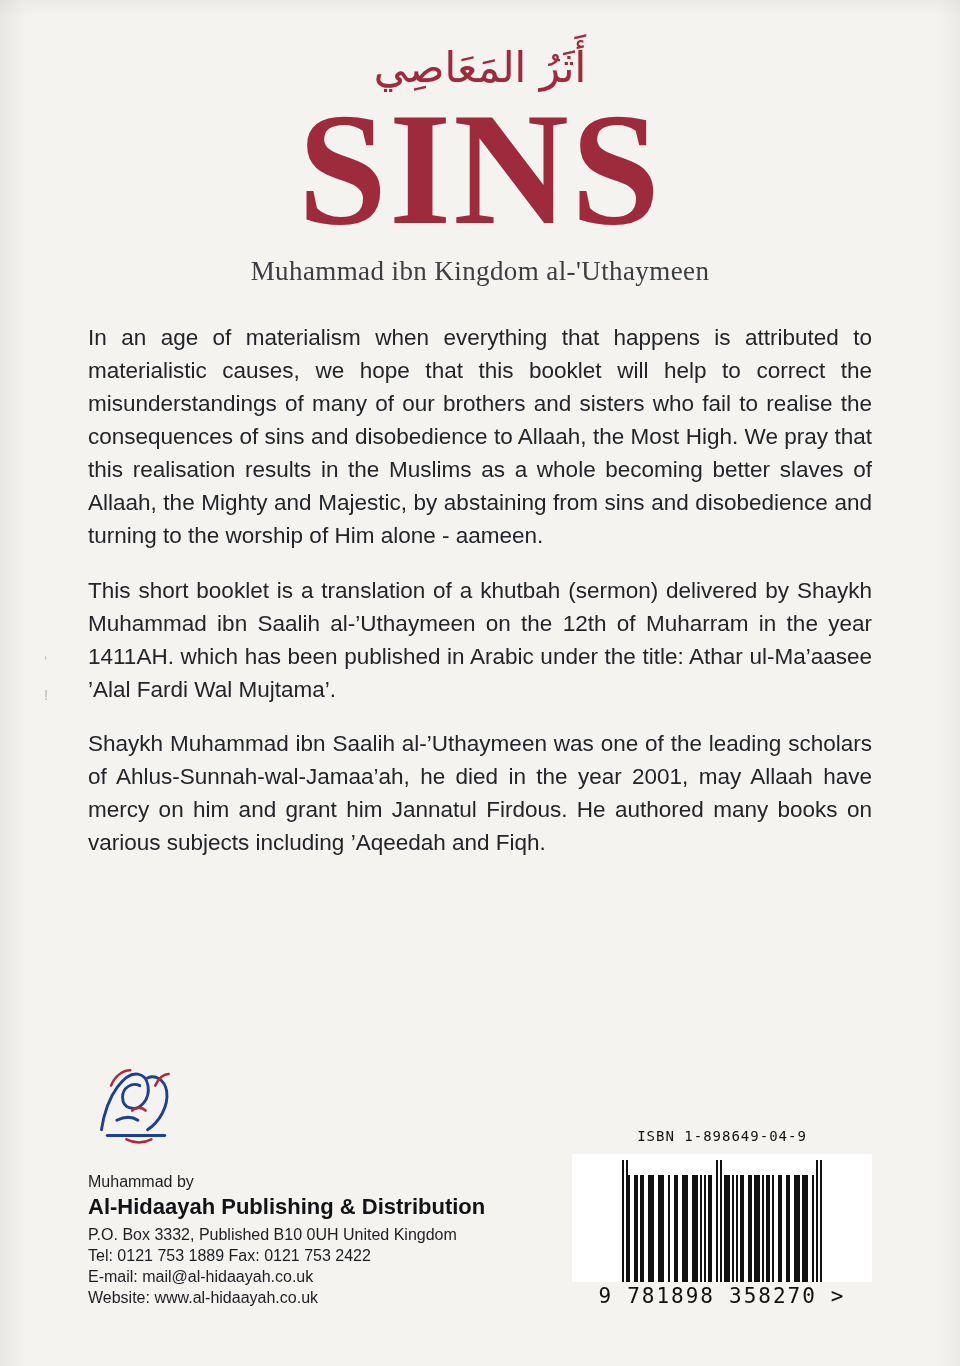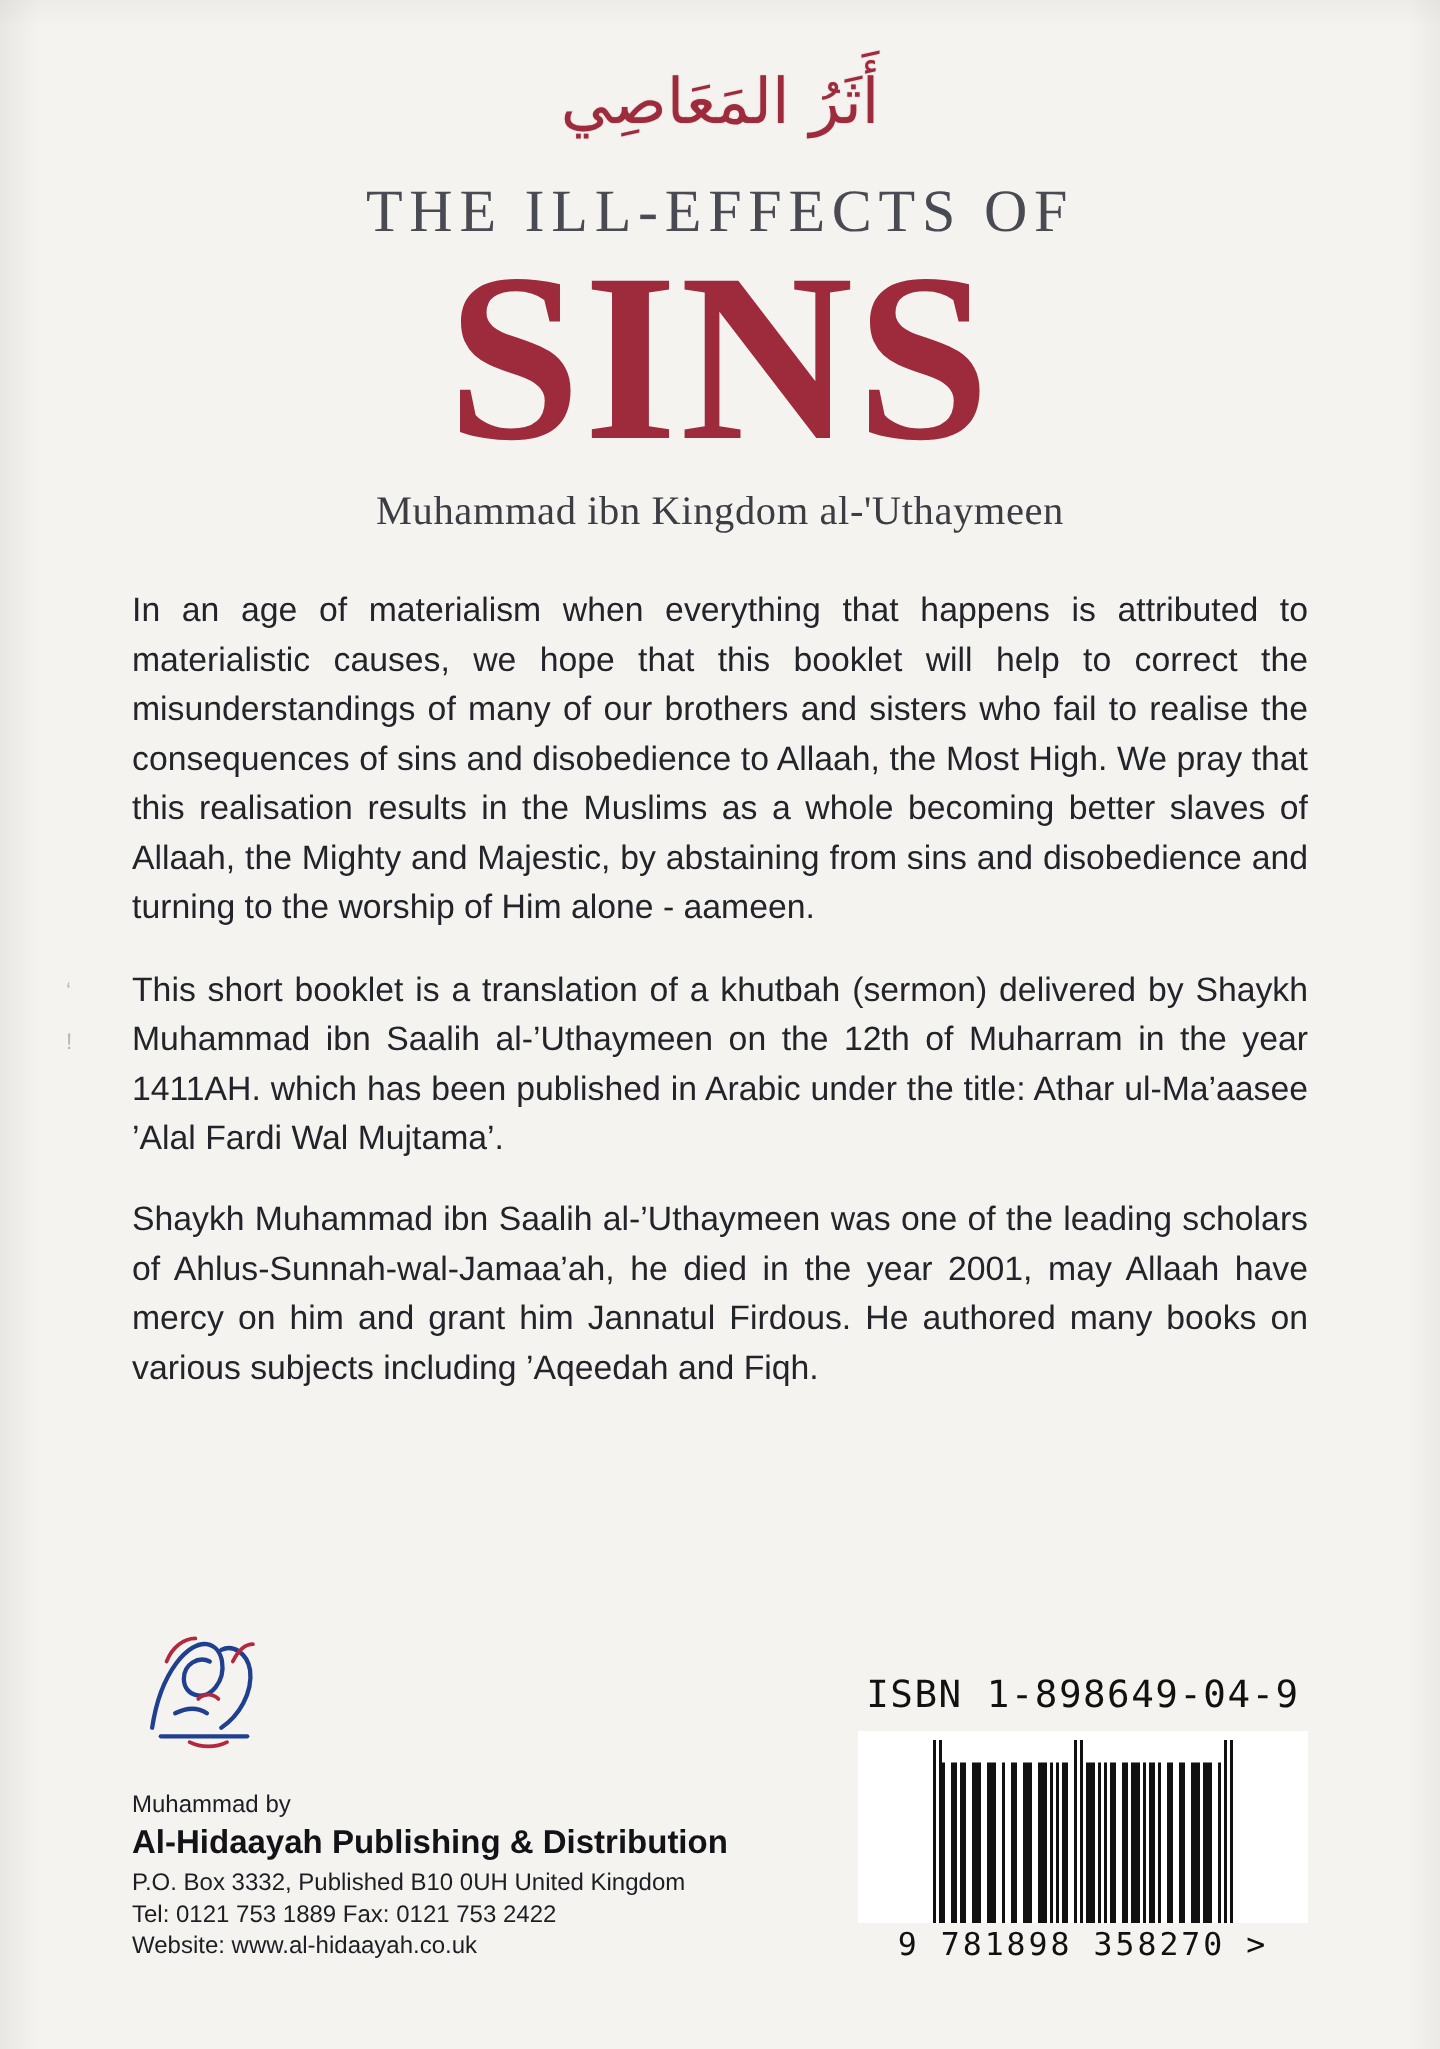"THE ILL-EFFECTS OF" div.main-title { html: <div>THE ILL-EFFECTS OF</div> -> none }
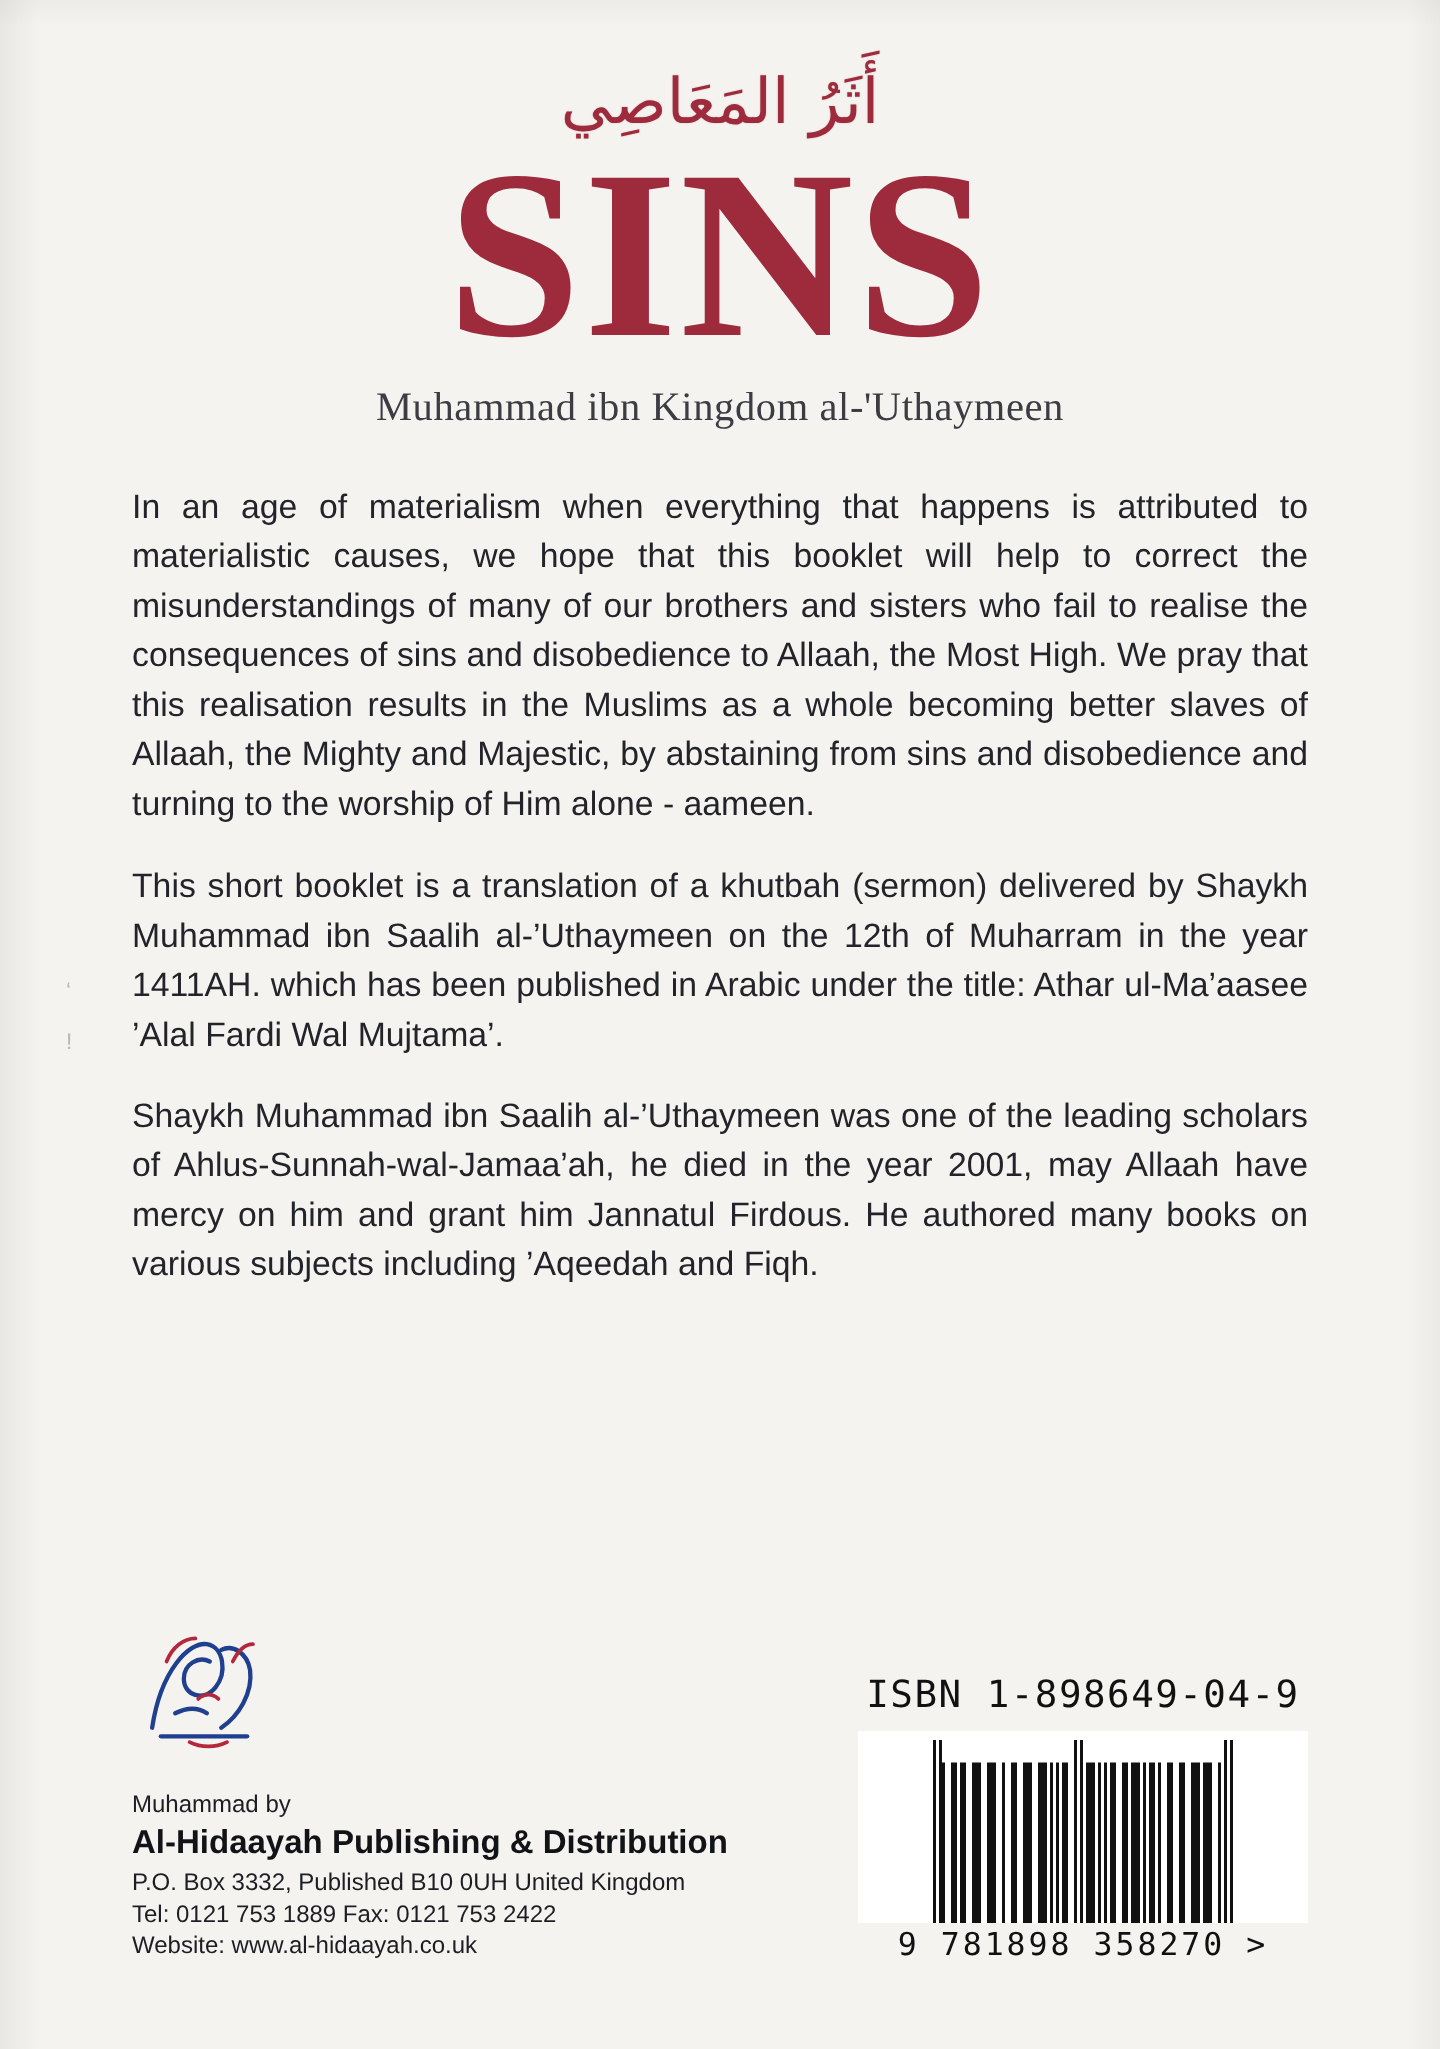"ISBN 1-898649-04-9" .isbn-text { font-size: 25px -> 14px }
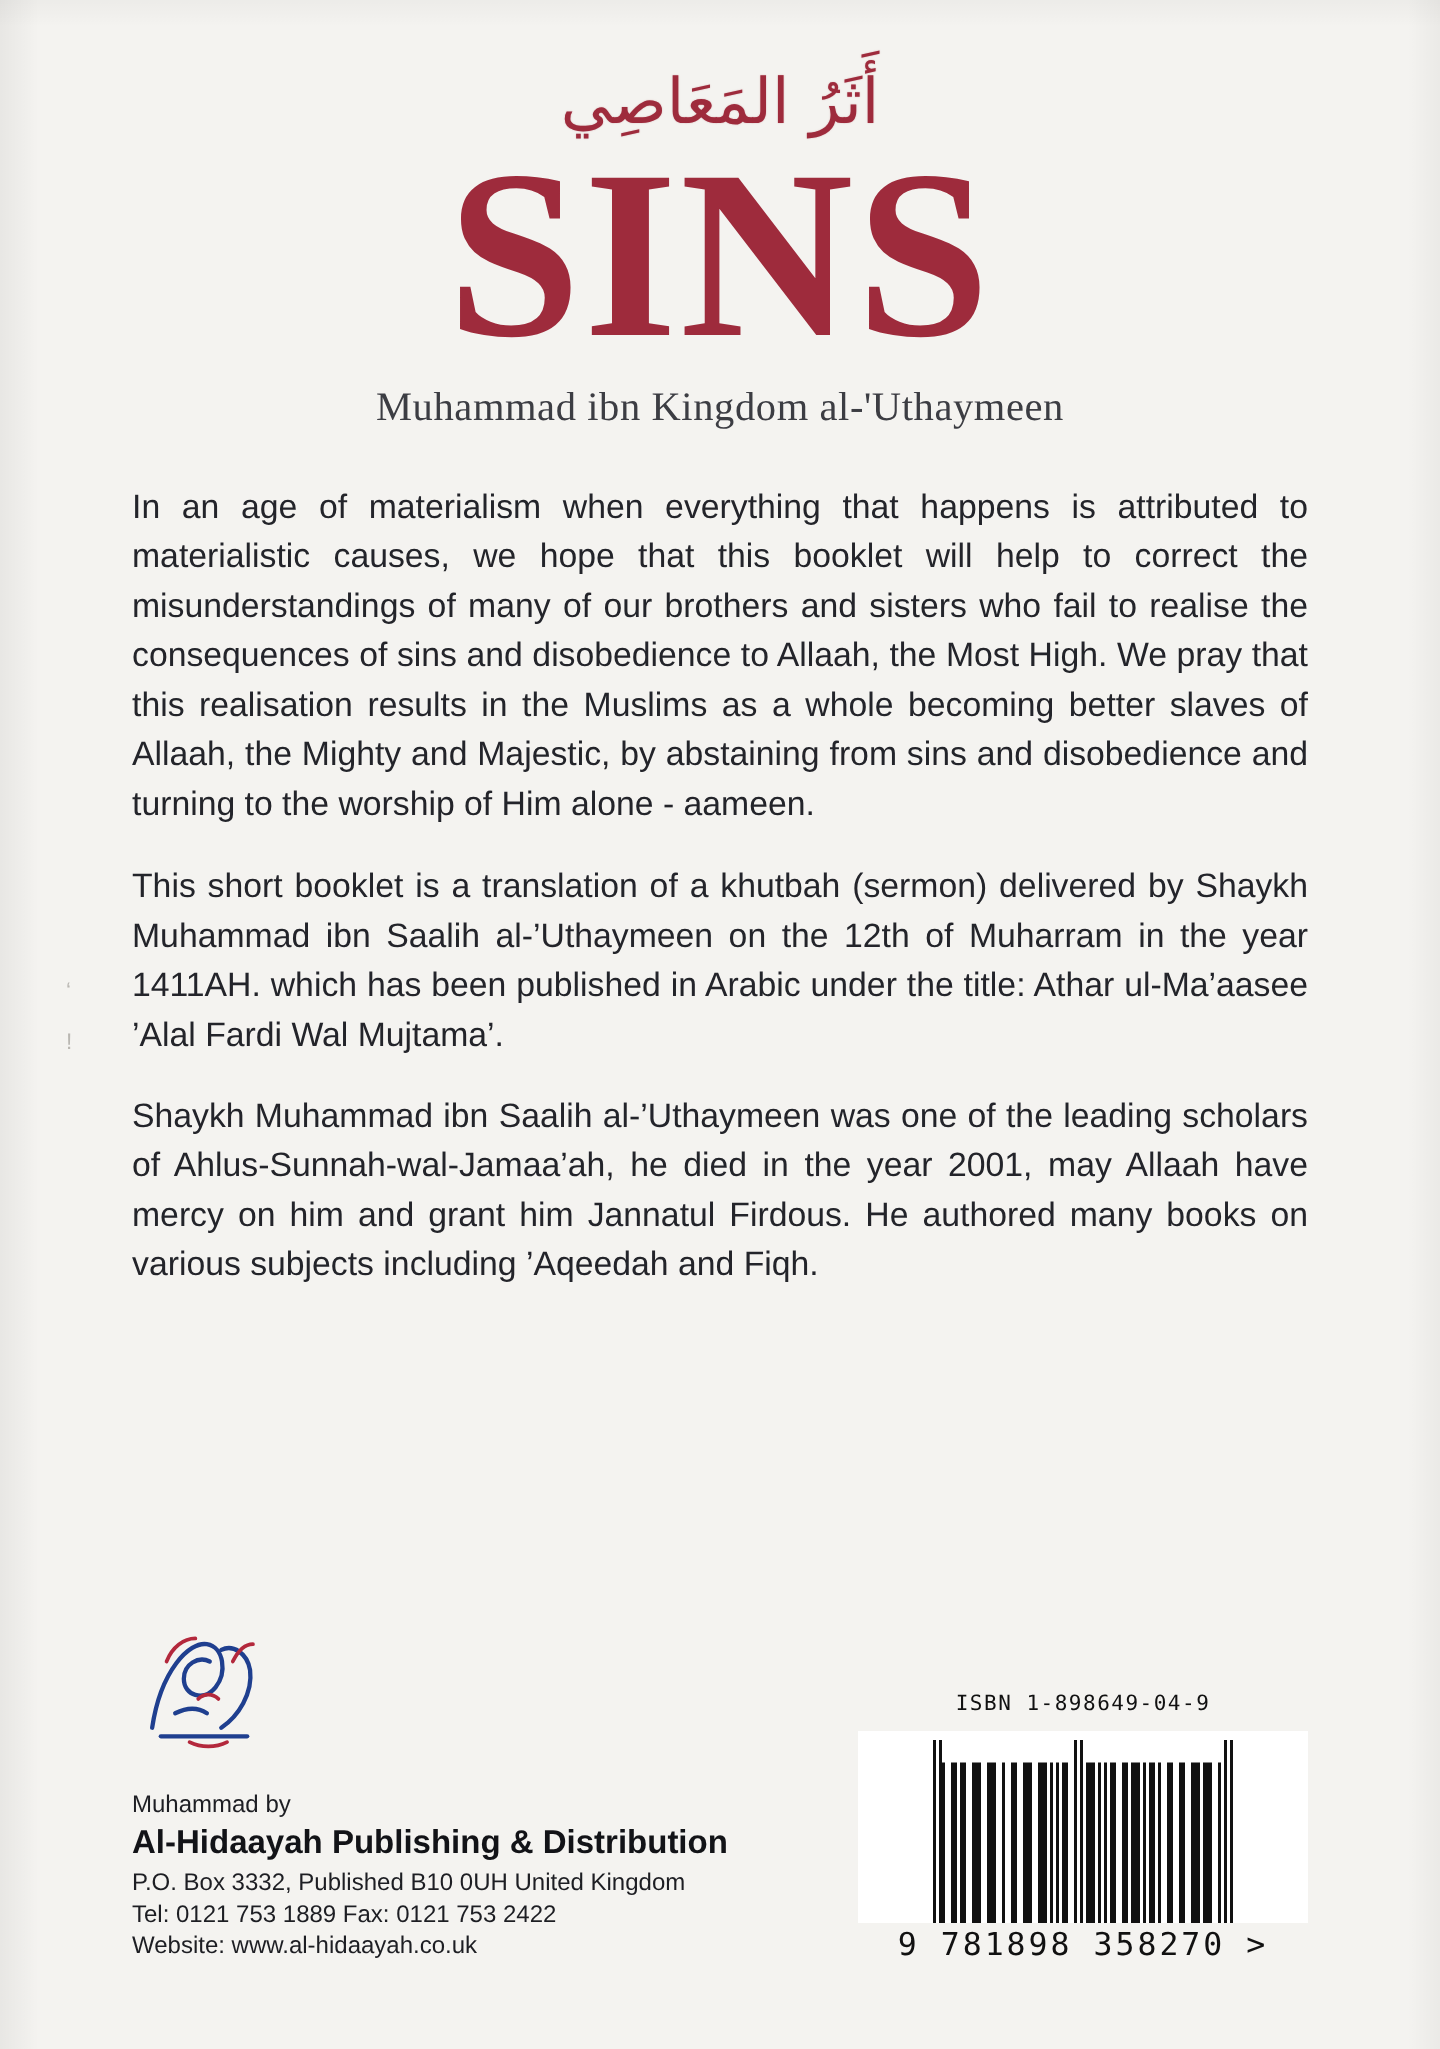"E-mail: mail@al-hidaayah.co.uk" div { html: none -> <div>E-mail: mail@al-hidaayah.co.uk</div> }
